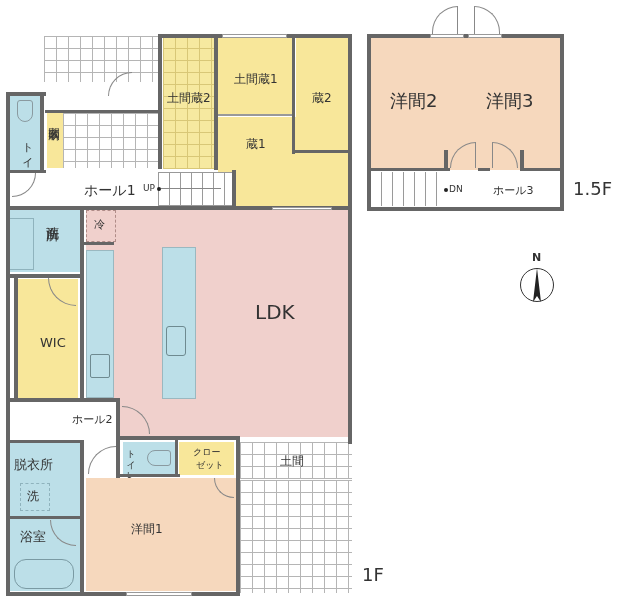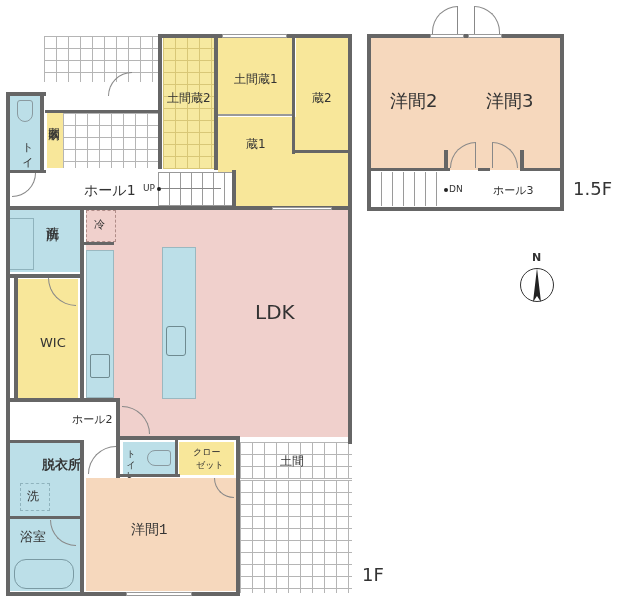"脱衣所" div.lbl { font-weight: bold -> none; left: 42px -> 14px }
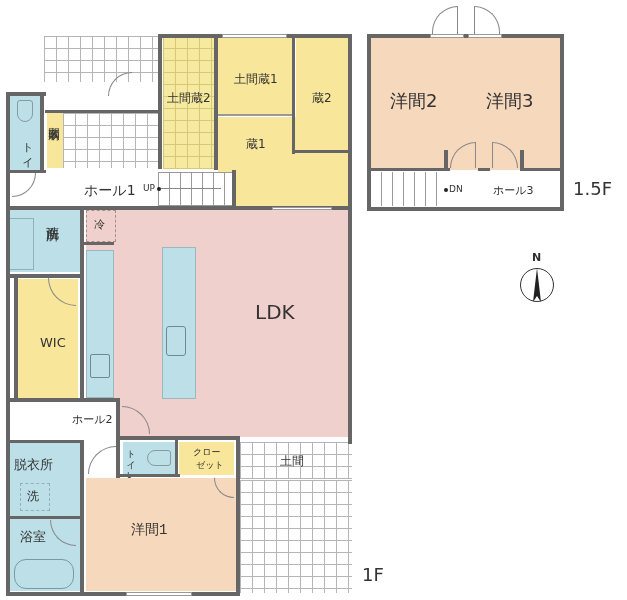"洋間1" div.lbl { font-family: Liberation Mono, monospace -> none; font-size: 14px -> 12px }
